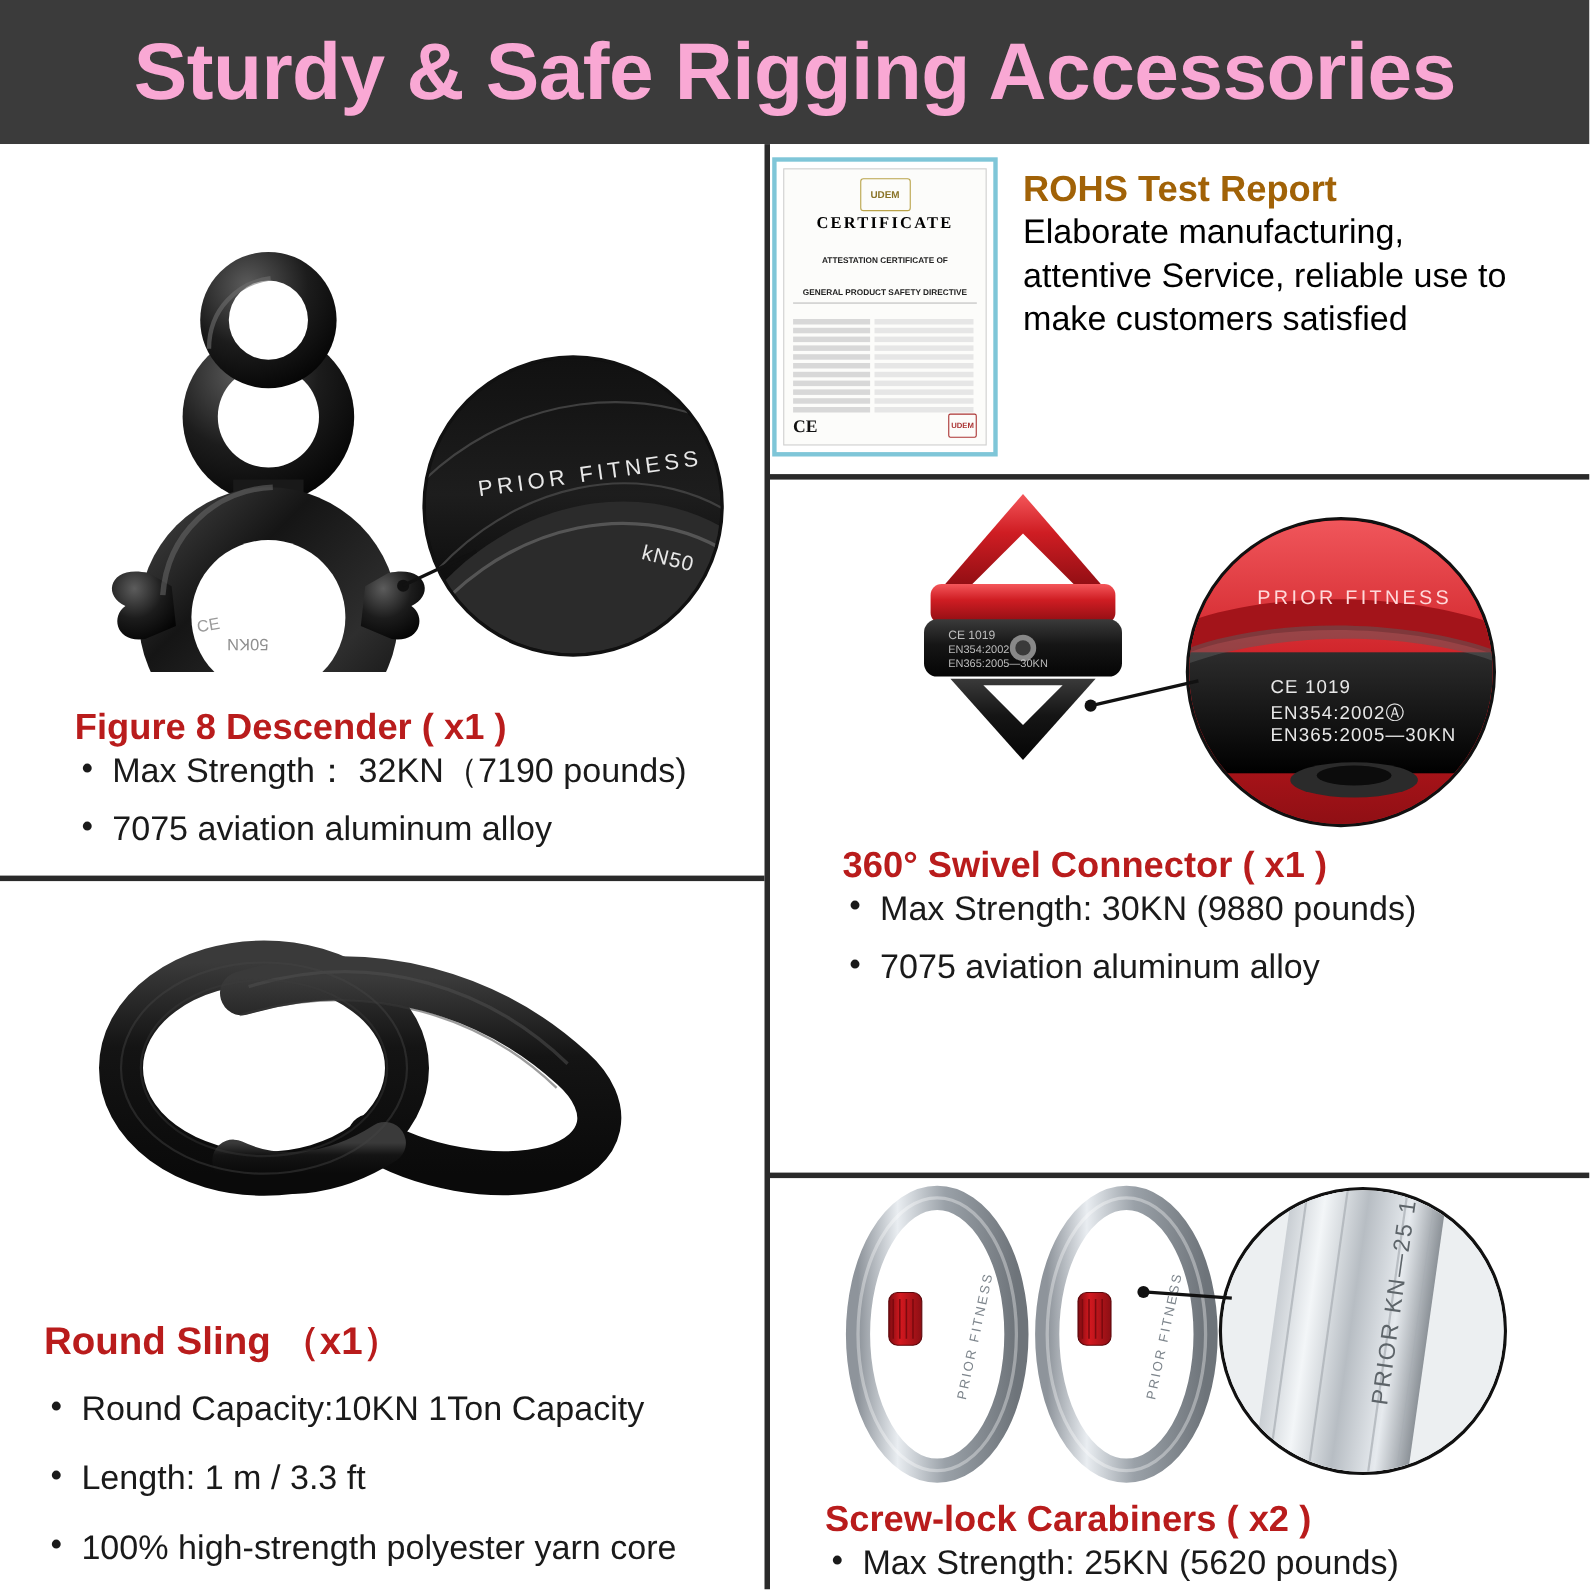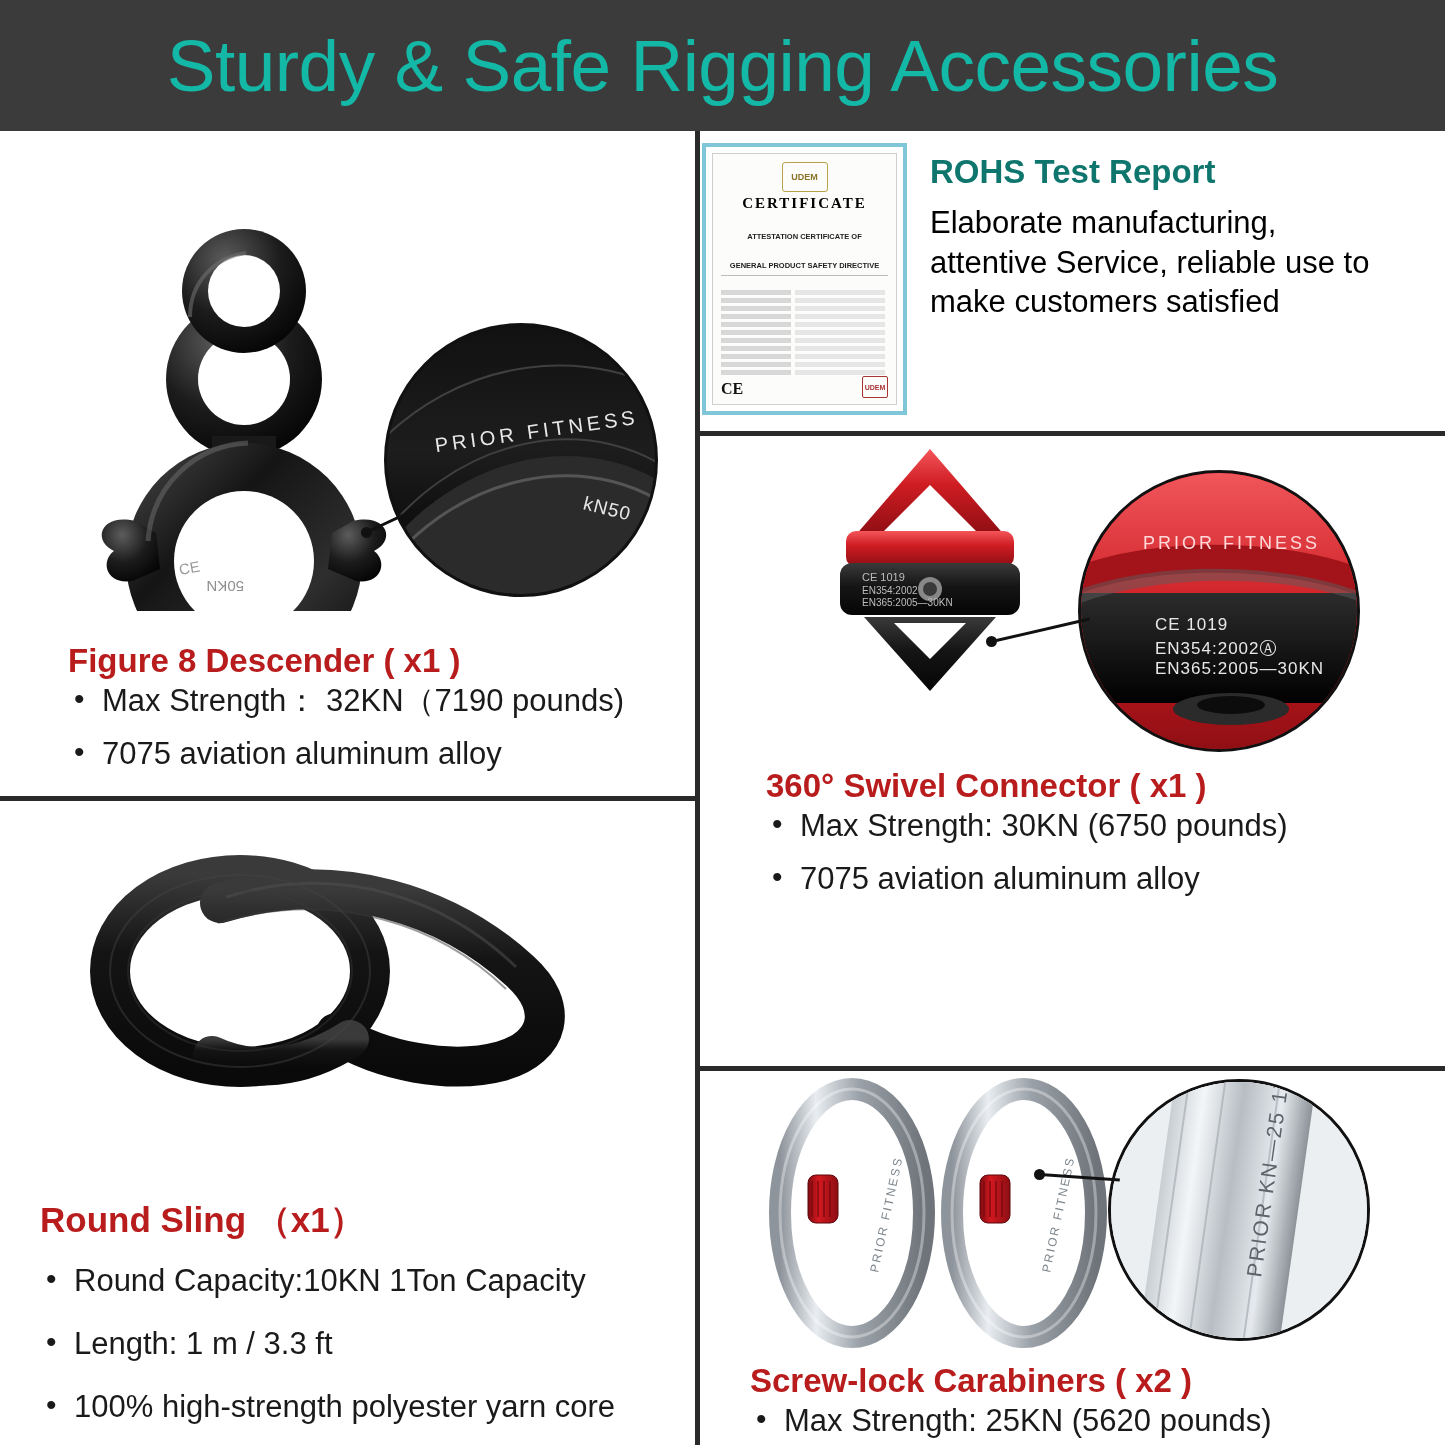"Sturdy & Safe Rigging Accessories" .header-title { color: #14b8a6 -> #f9a8d4; font-weight: normal -> bold }
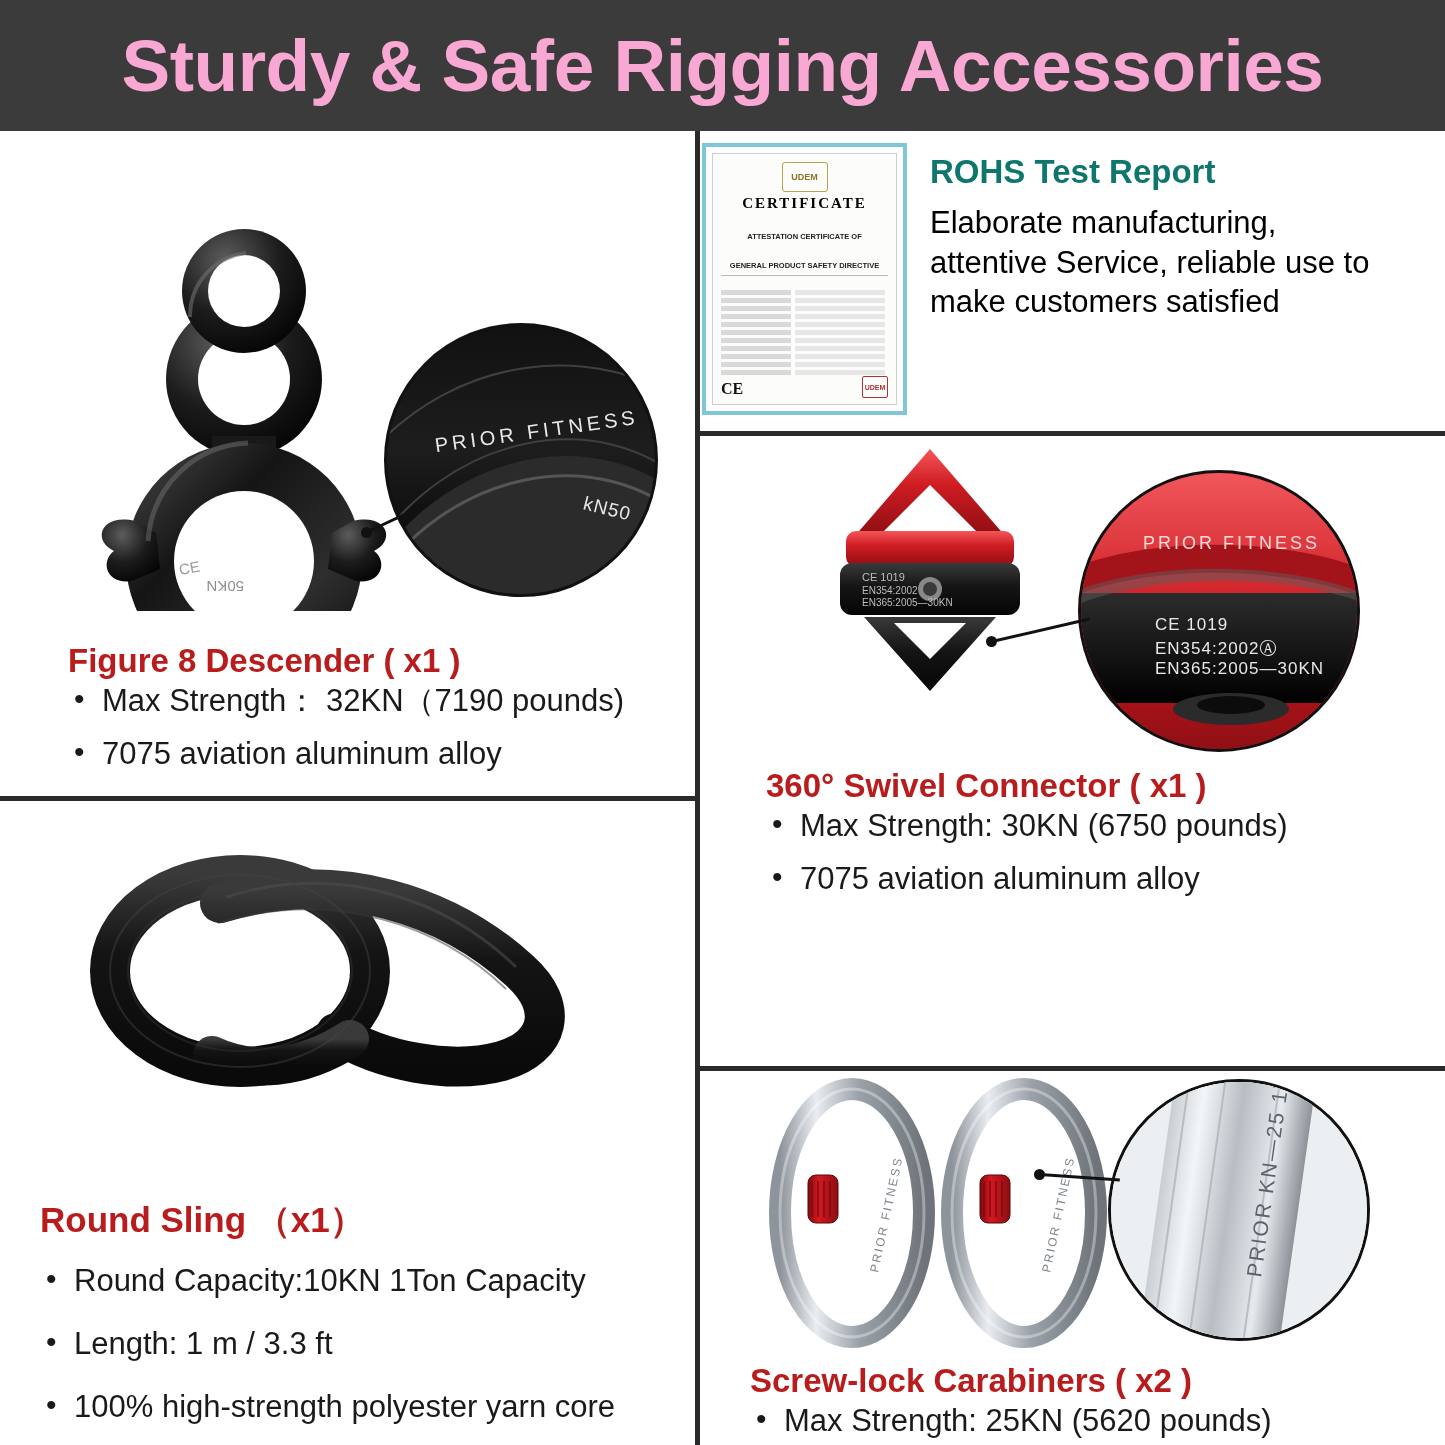"ROHS Test Report" .rohs-title { color: #0f766e -> #a16207; margin-bottom: 12px -> 0 }
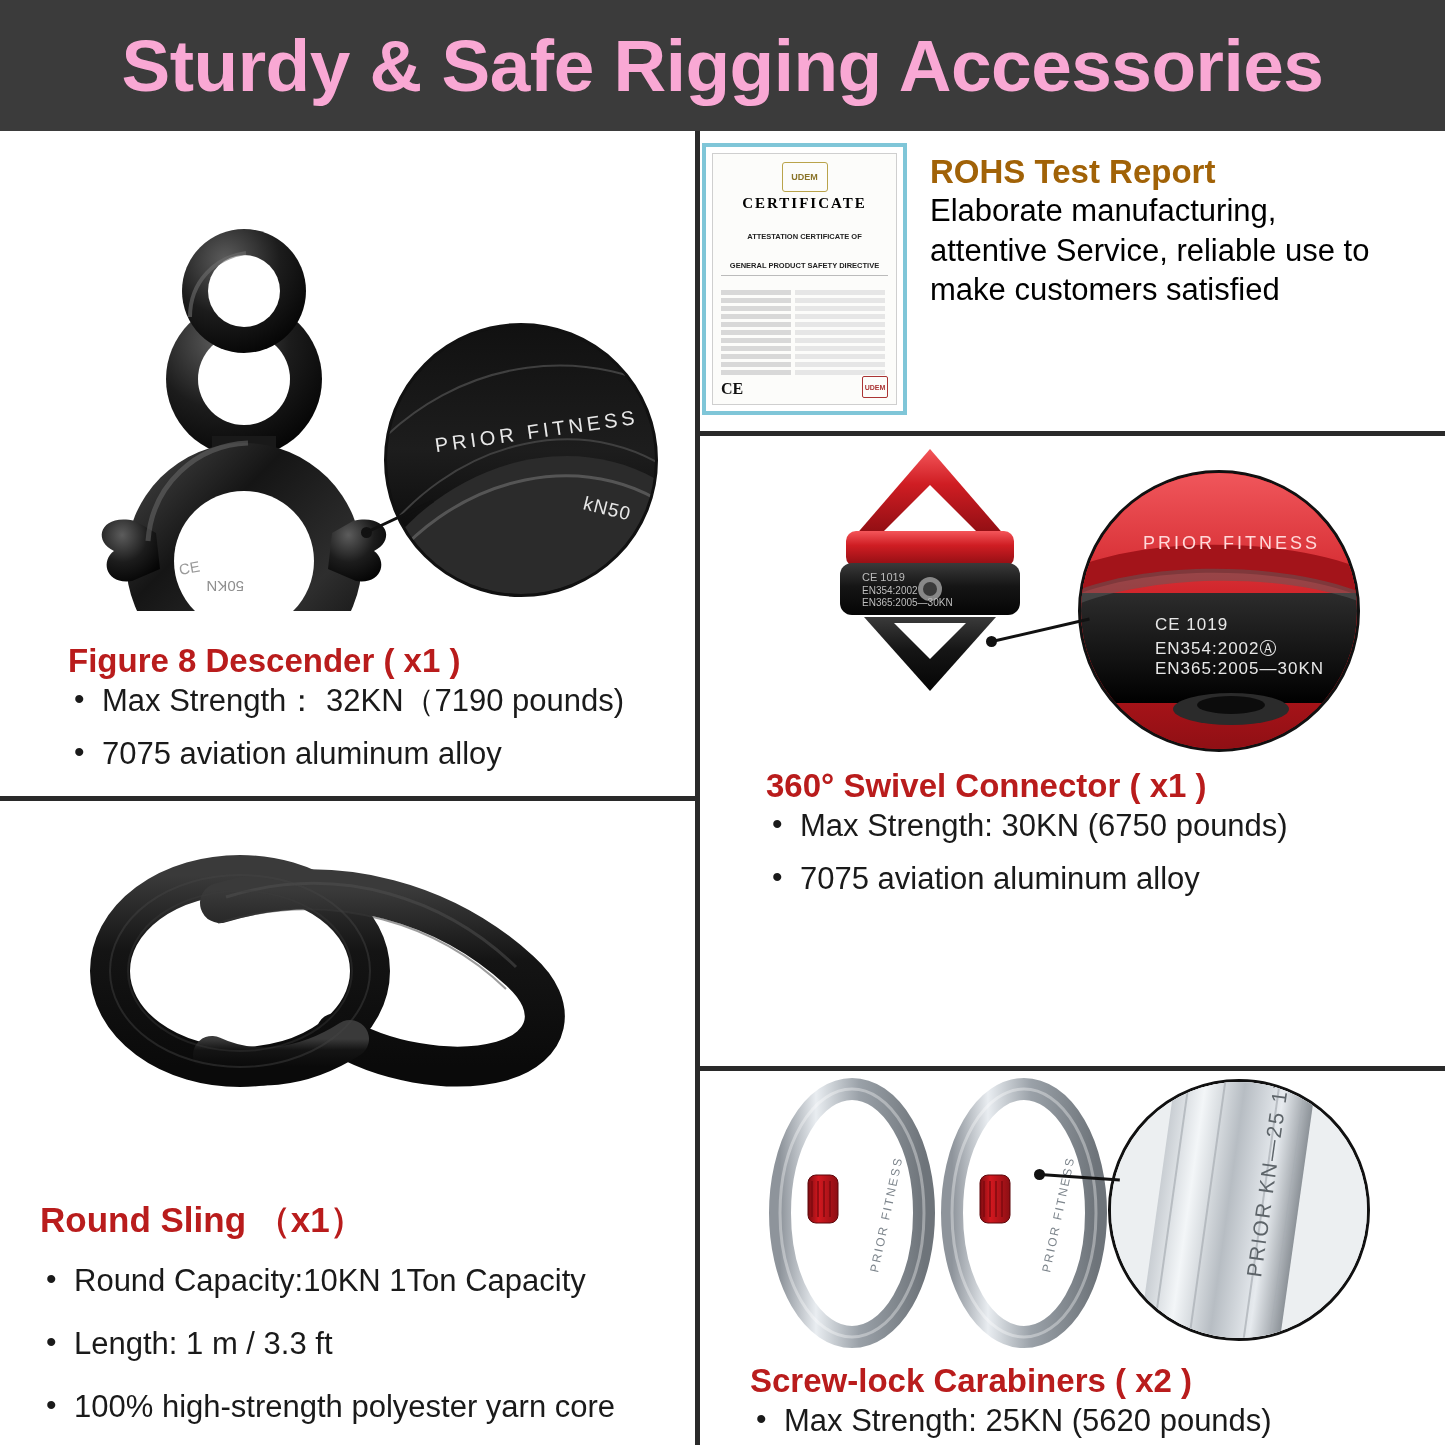"Max Strength: 30KN (6750 pounds)" li { text: 6750 -> 9880 }
